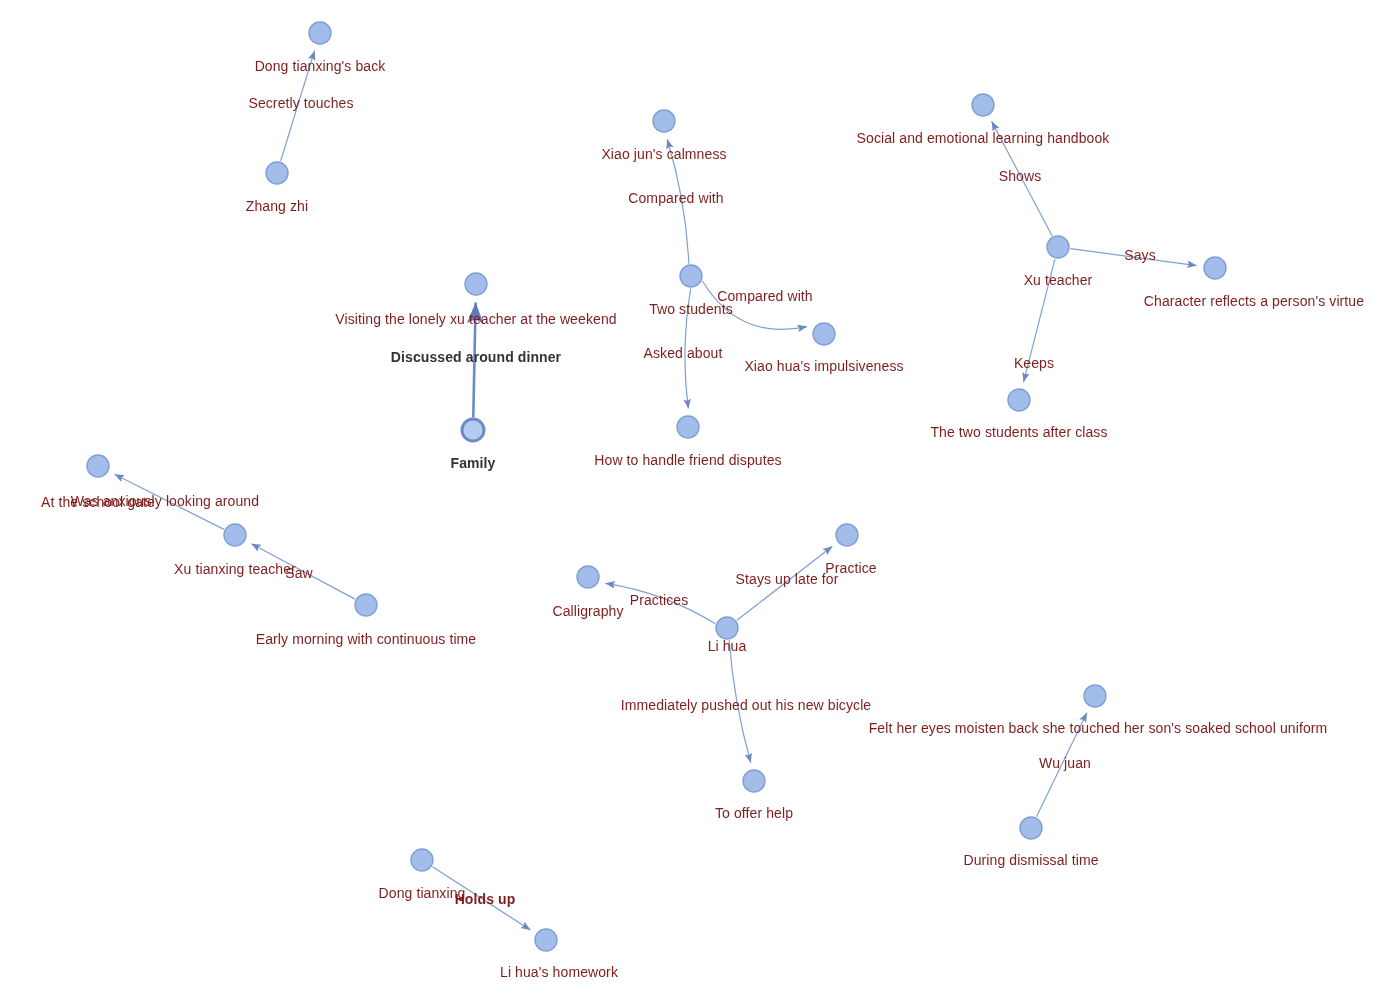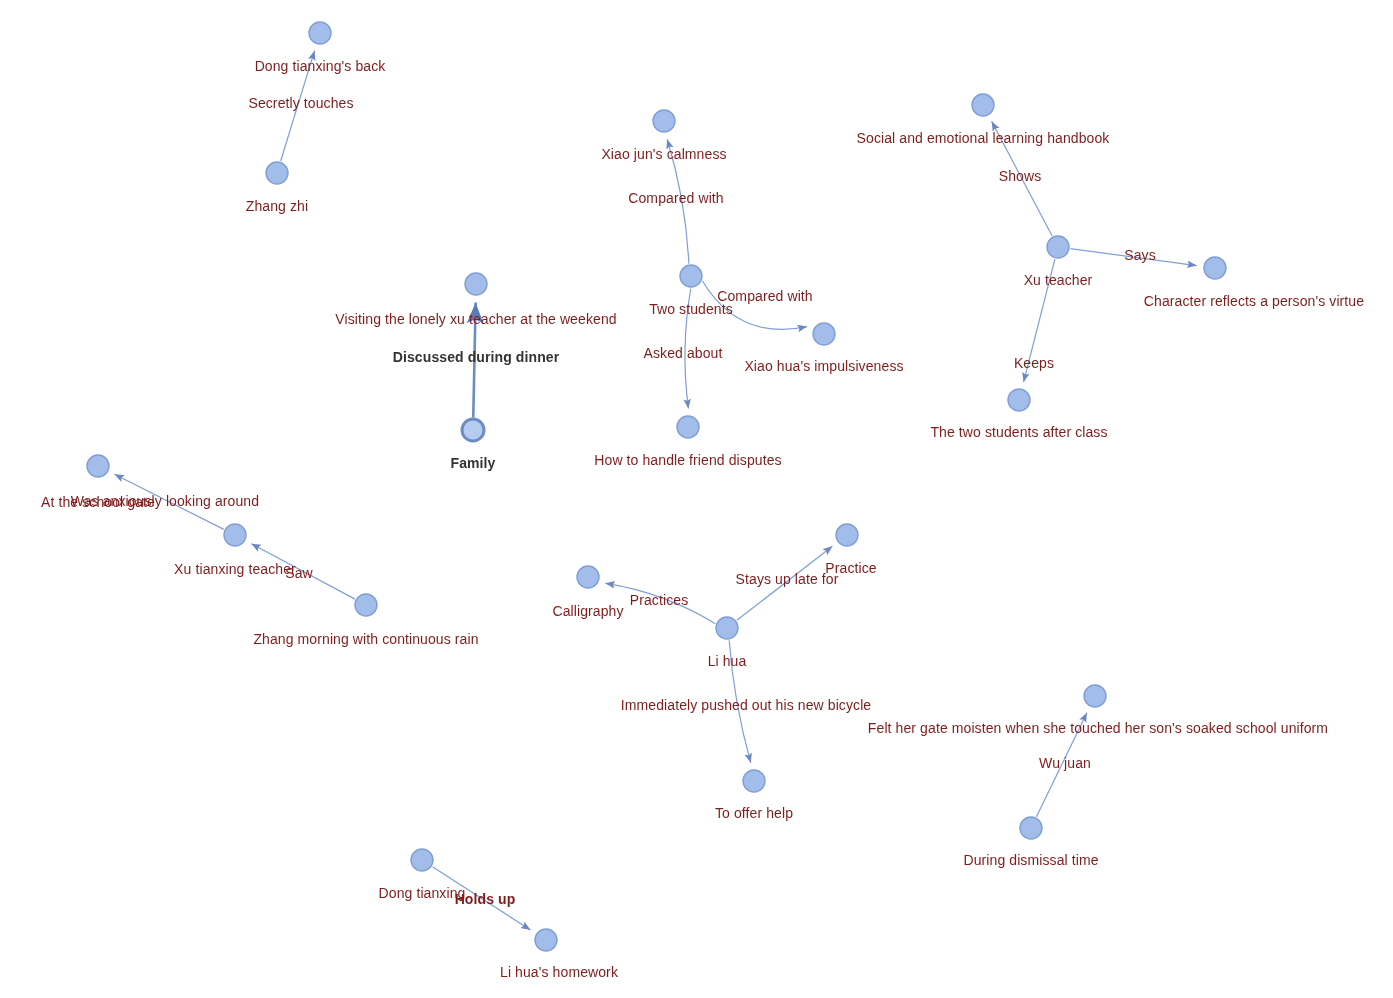"Discussed during dinner" div.edge-label { text: during -> around }
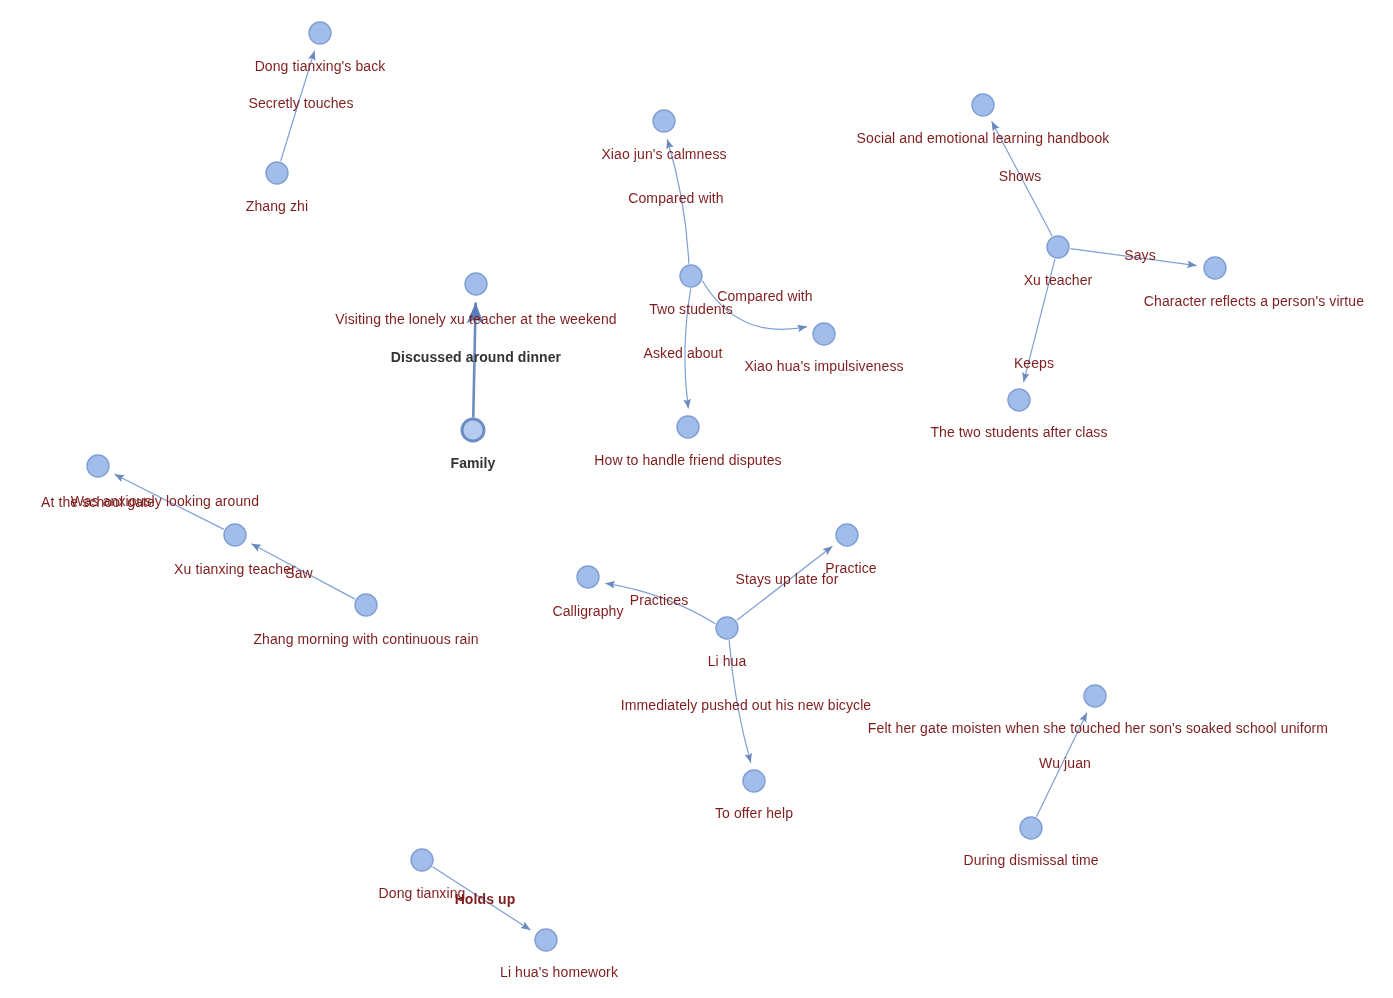"Zhang morning with continuous rain" div.node-label { text: Zhang morning with continuous rain -> Early morning with continuous time }
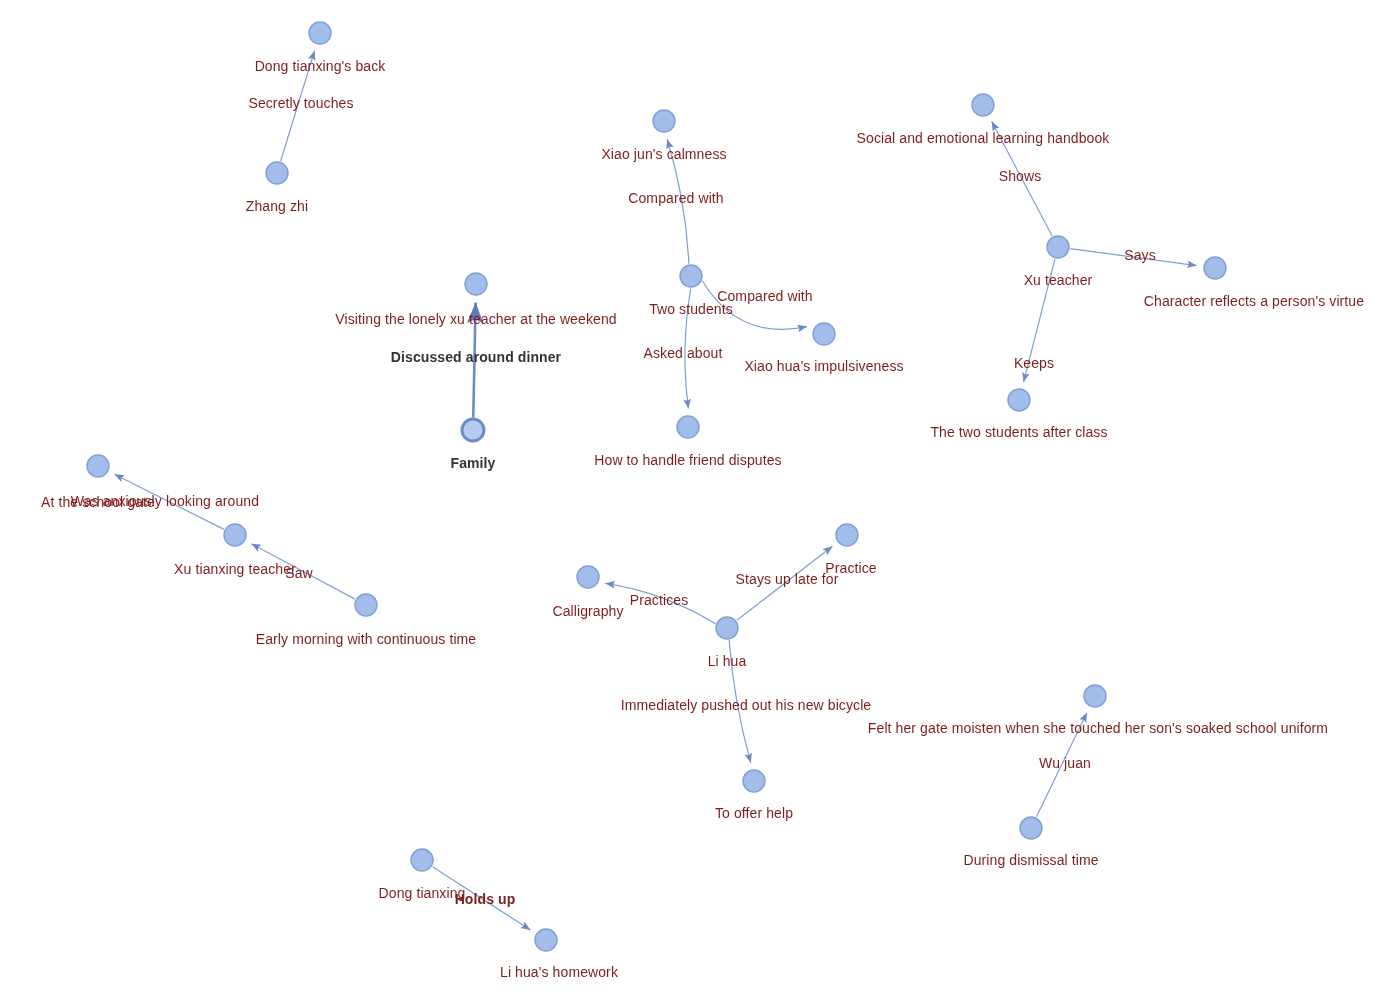"Li hua" div.node-label { top: 661px -> 646px }
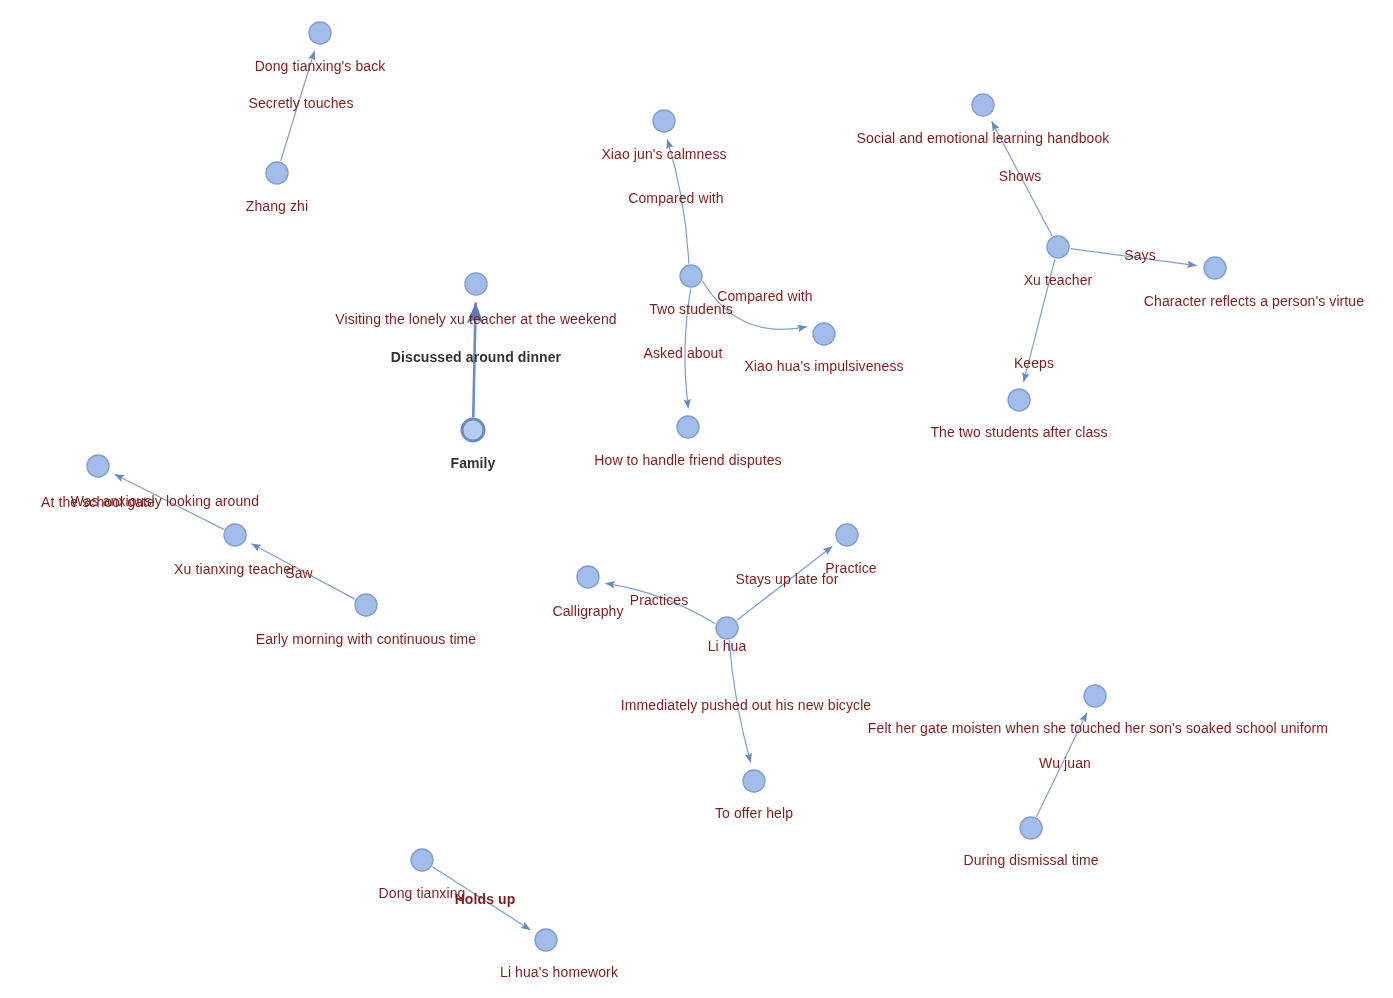"Felt her gate moisten when" div.edge-label { text: gate moisten when -> eyes moisten back }
